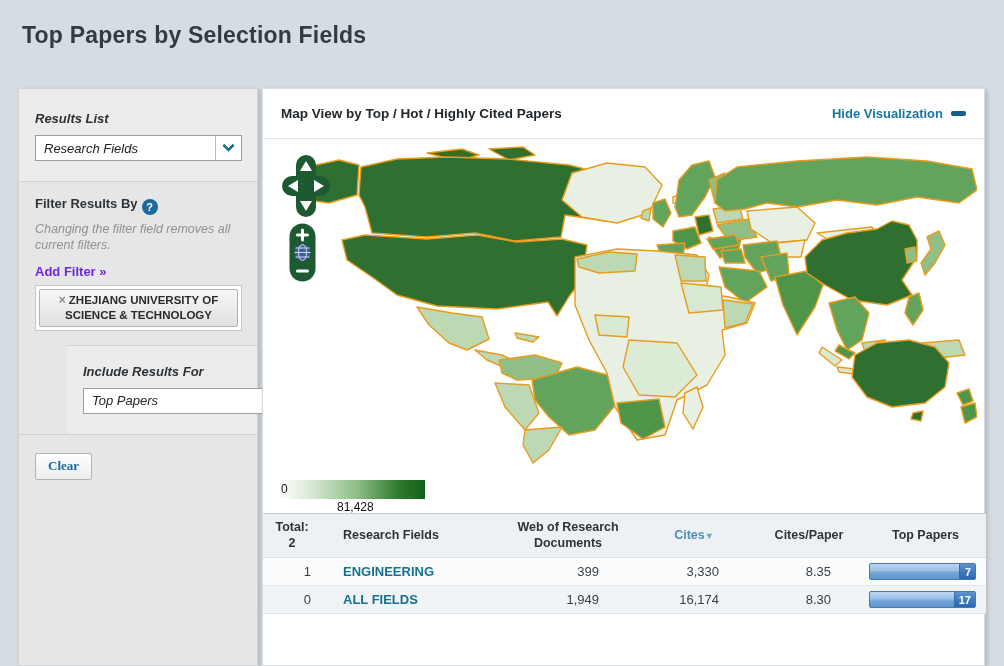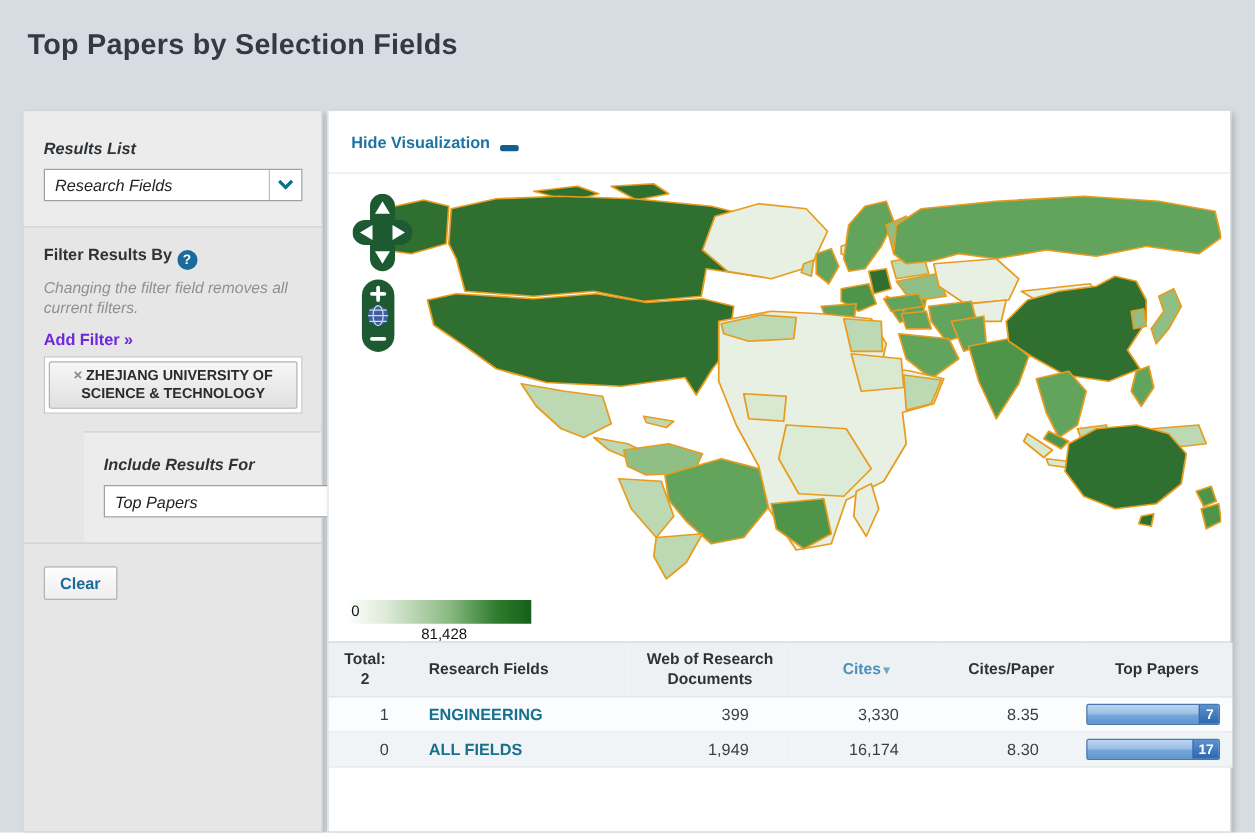"Map View by Top /" span.panel-bar-title { html: none -> <span>Map View by Top / Hot / Highly Cited Papers</span> }
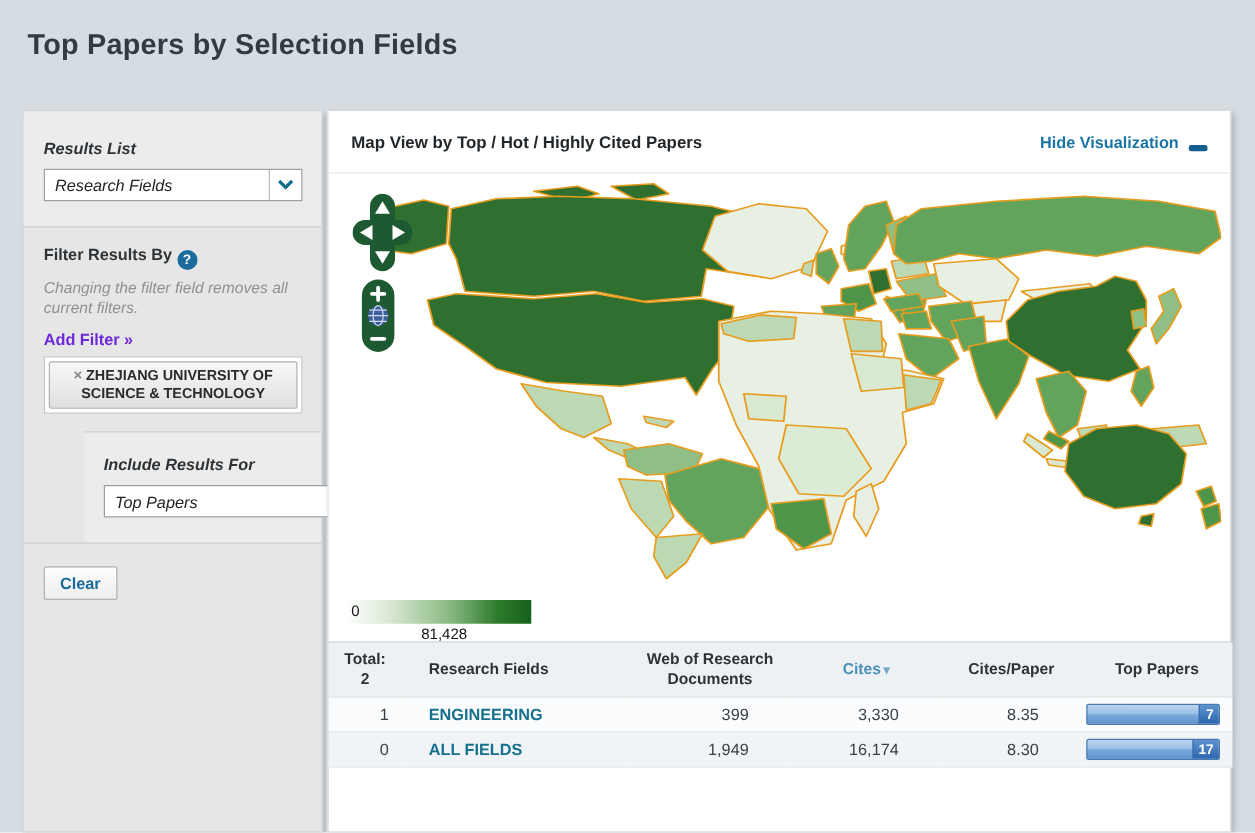"Hide Visualization" .blue-link { align-items: flex-end -> center }
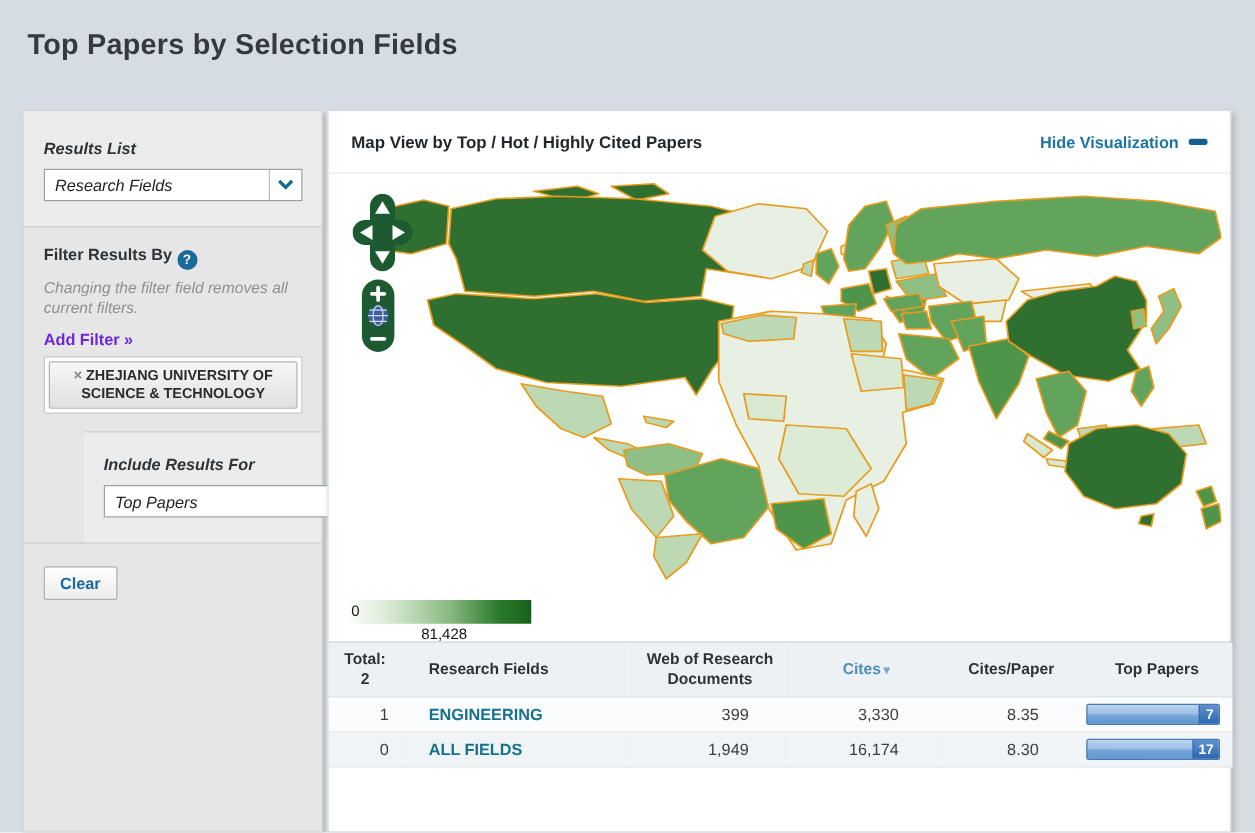"Clear" .side-btn { font-family: Liberation Sans, sans-serif -> Liberation Serif, serif }
